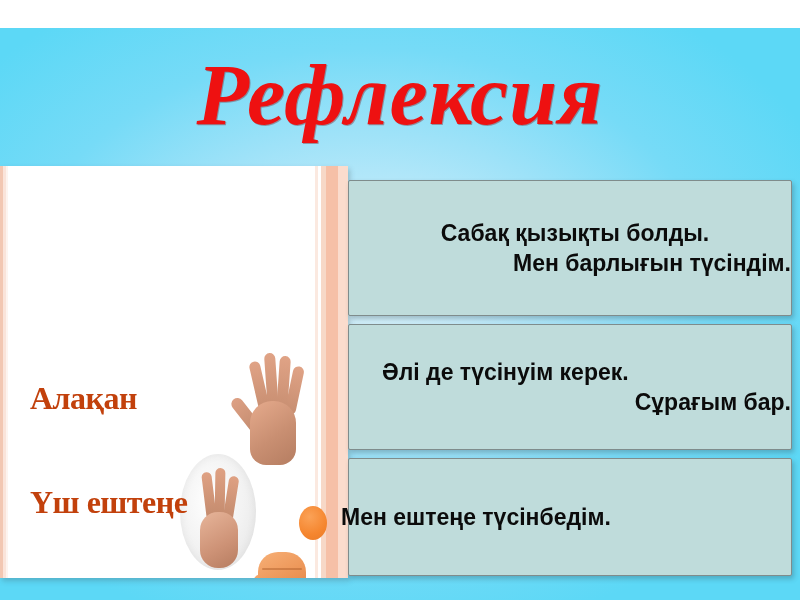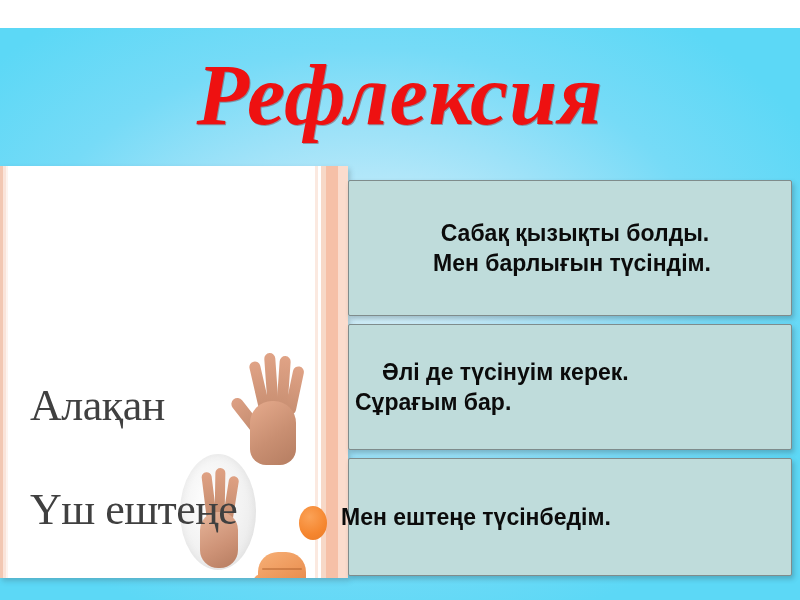"Мен барлығын түсіндім." #box-understood .l2 { text-align: center -> right }
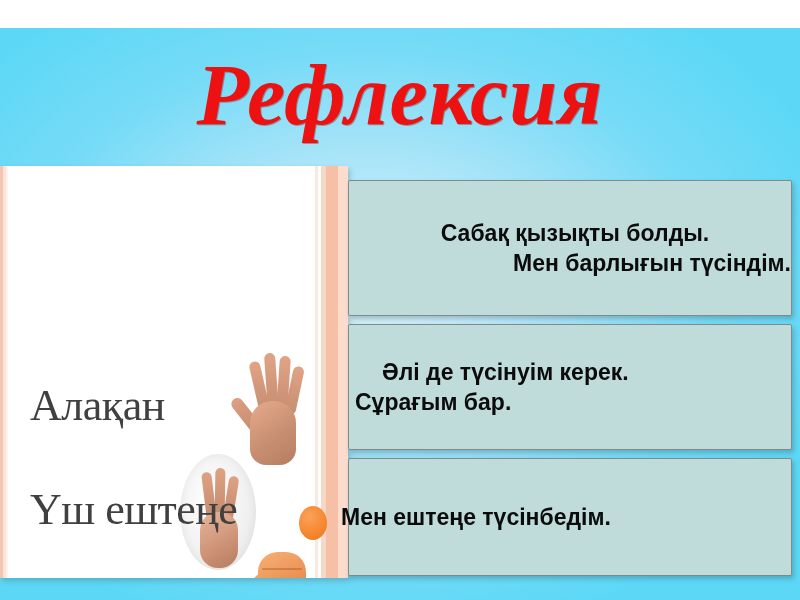"Алақан" .hand-label { color: #404040 -> #c2410c; font-size: 44px -> 32px; font-weight: 400 -> 700 }
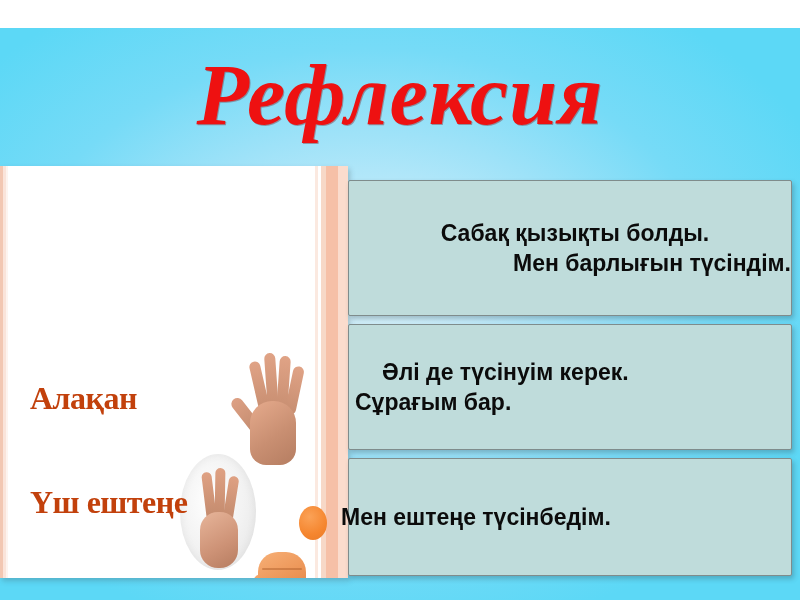"Сұрағым бар." #box-partial .l2 { text-align: left -> right }
